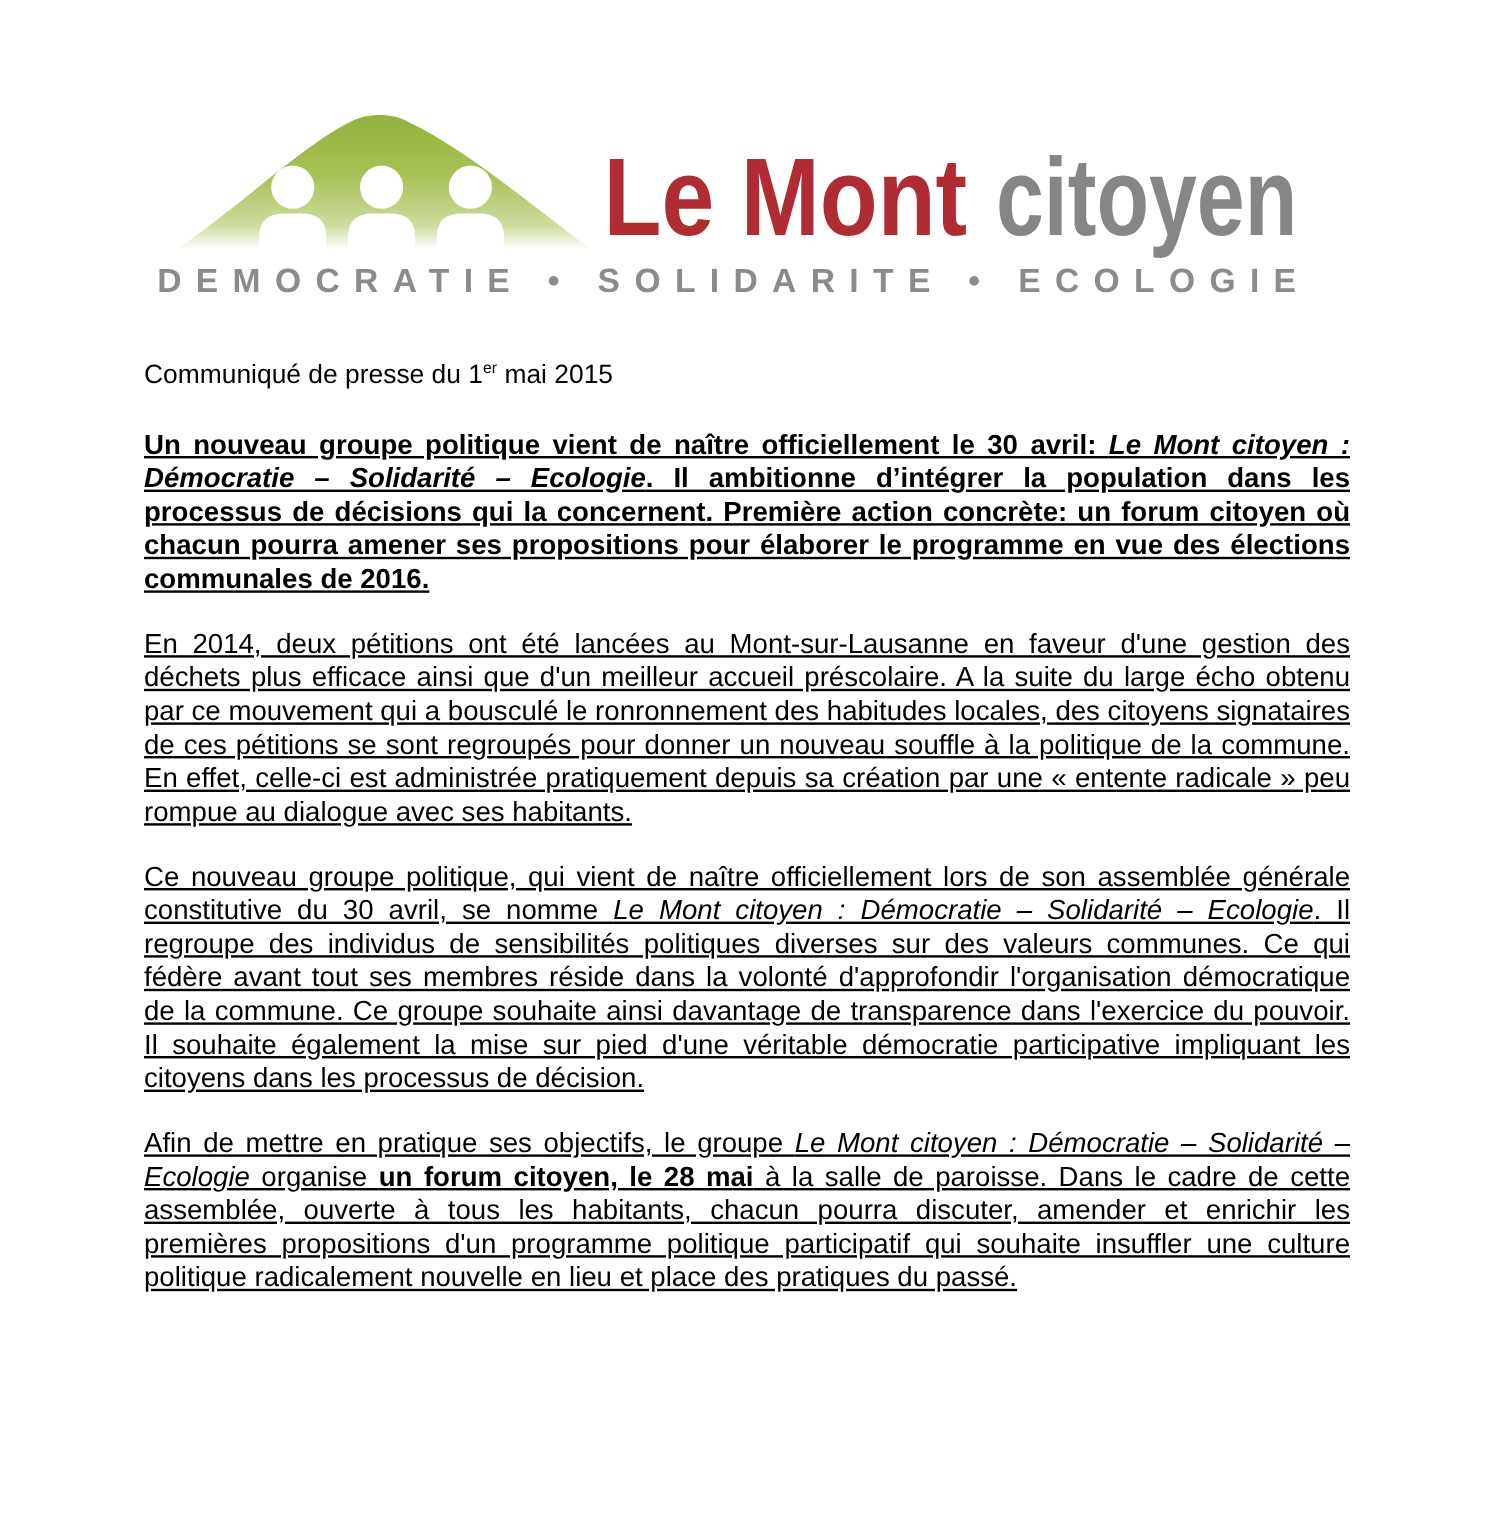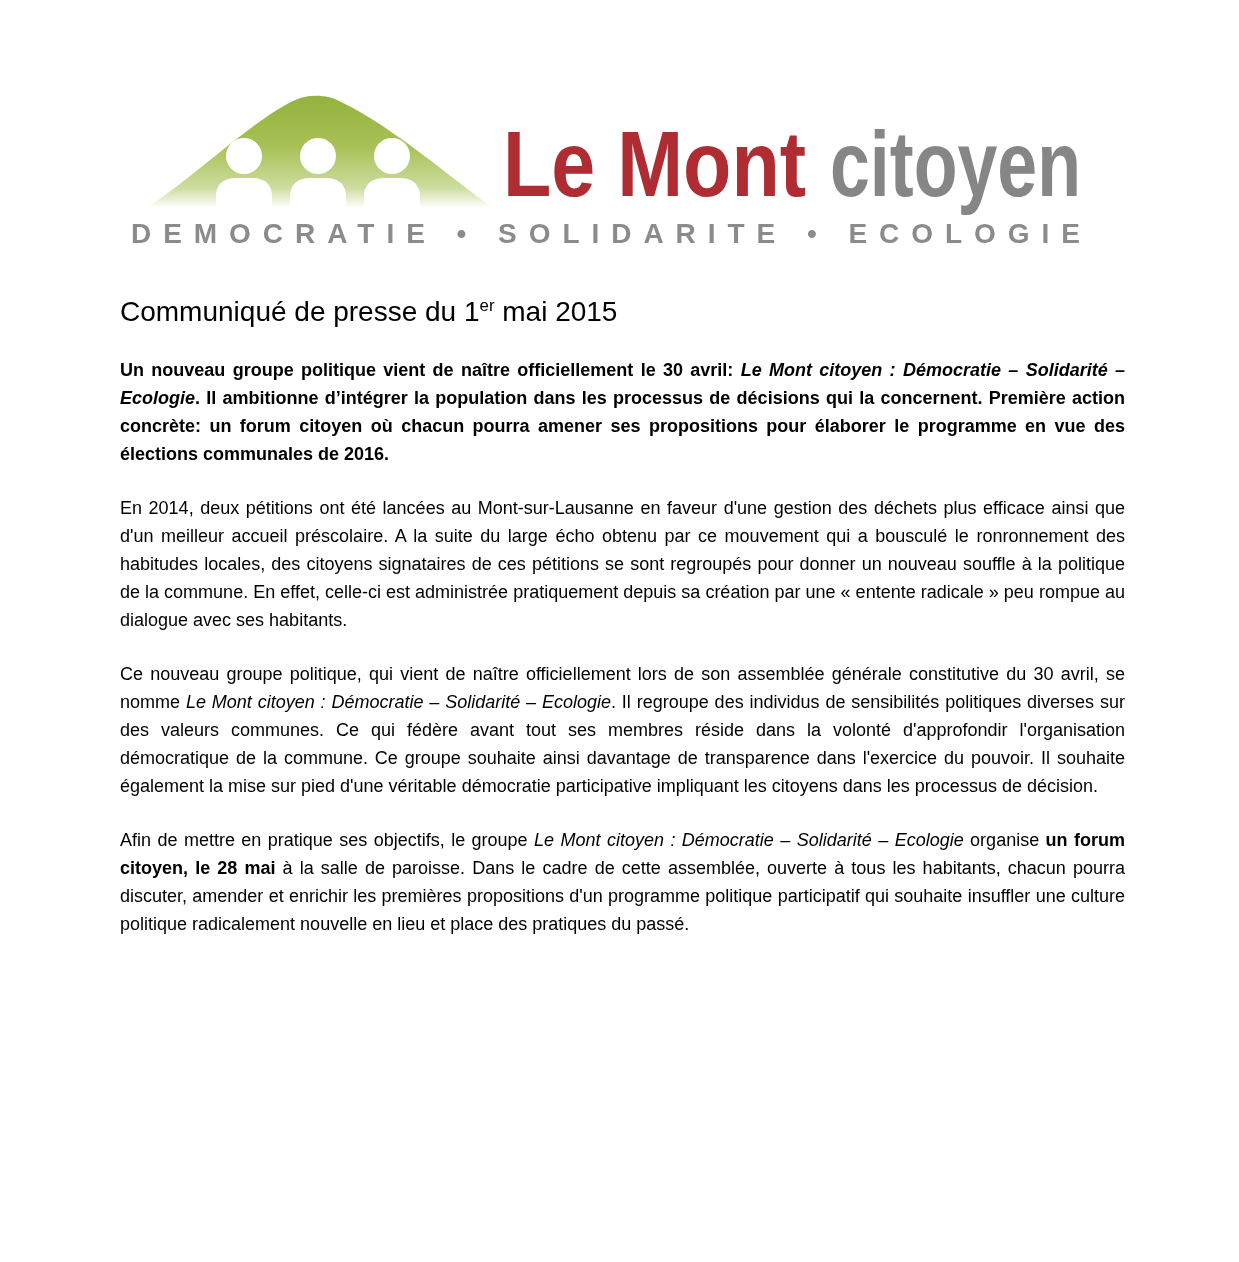"Communiqué de presse du 1er" .dateline { font-size: 28px -> 22px }
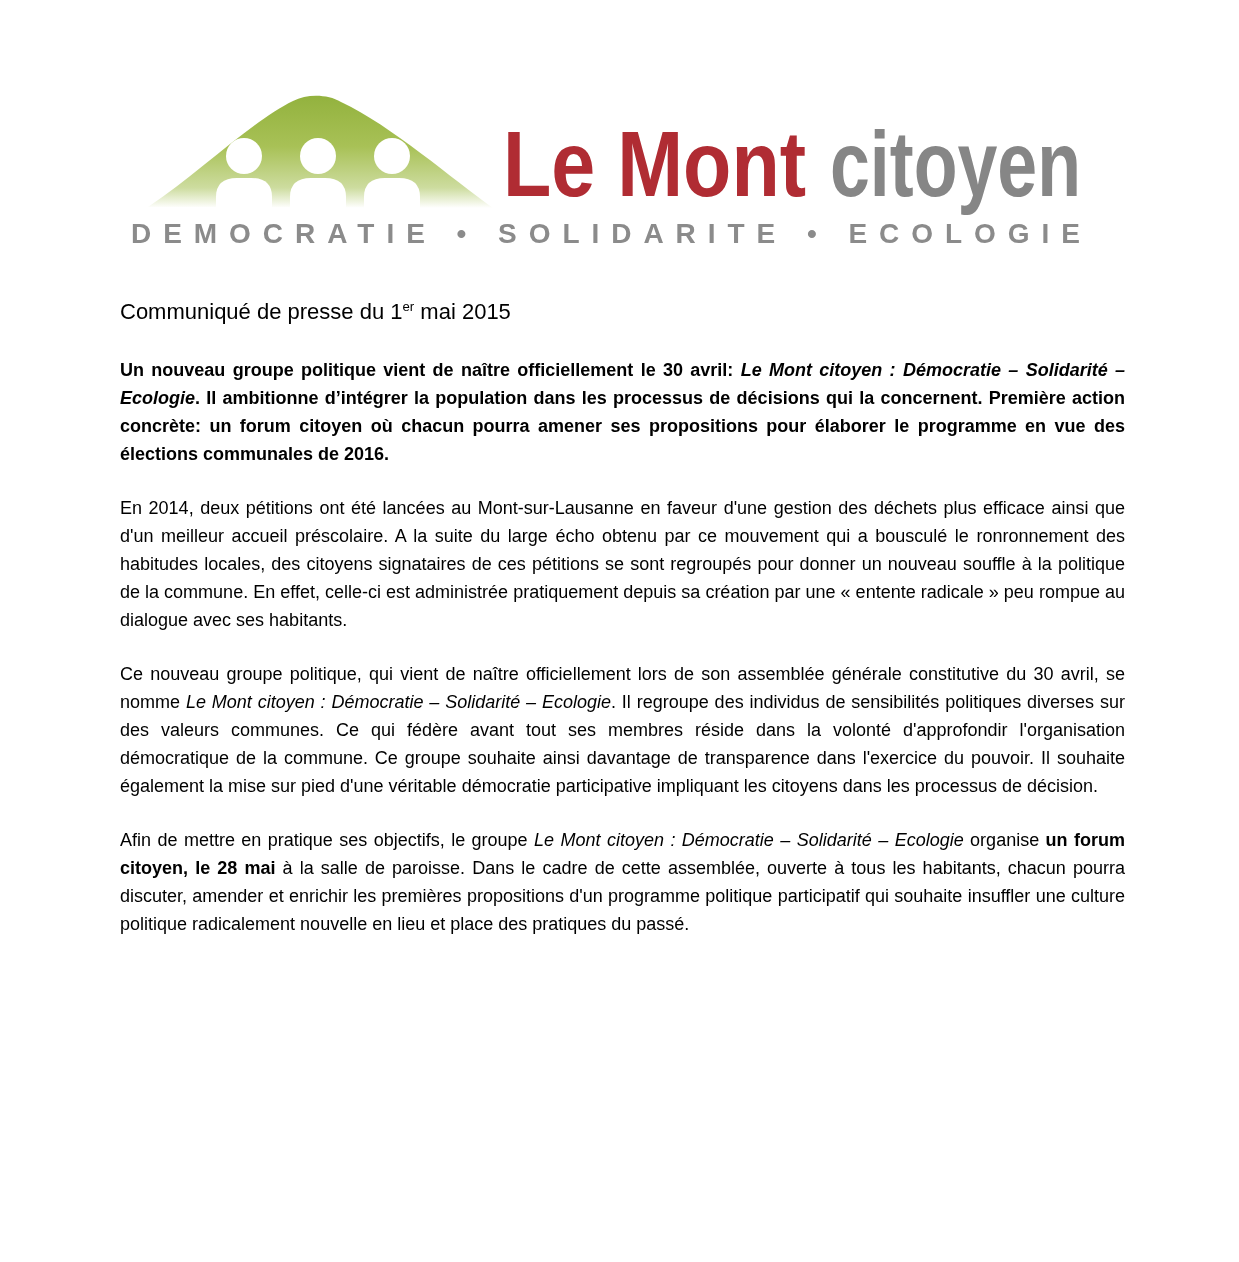"Un nouveau groupe politique vient" .para { font-size: 18px -> 23px; text-decoration: none -> underline }
